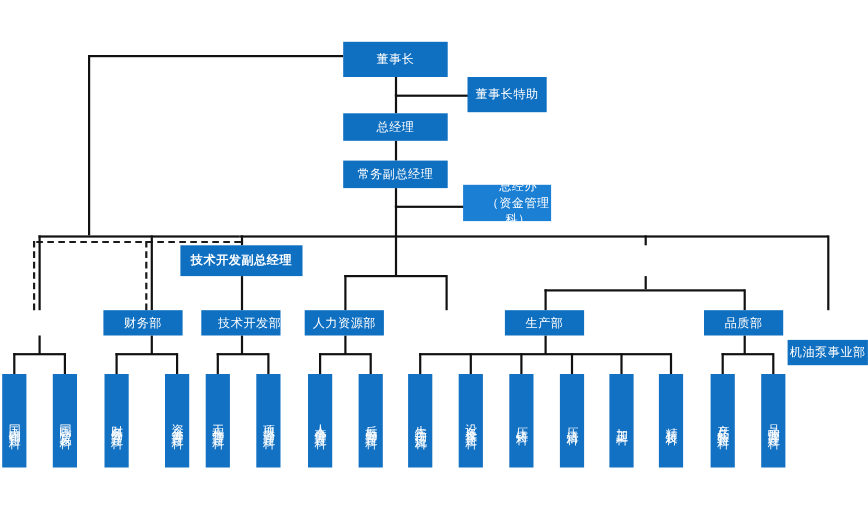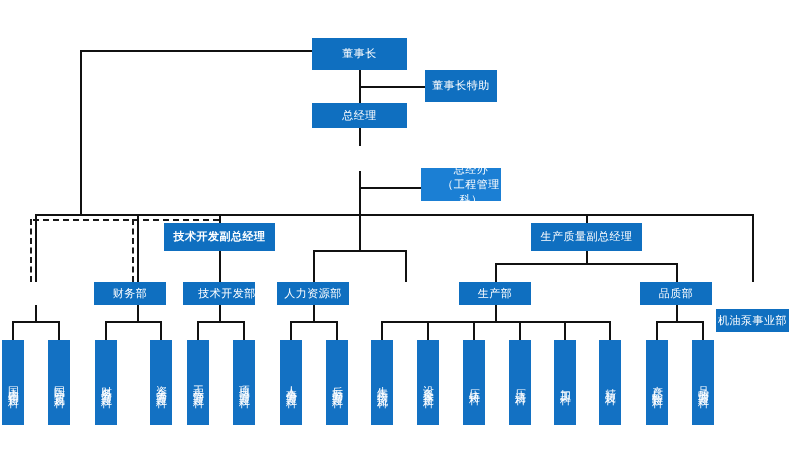"常务副总经理" div.box { html: none -> <div>常务副总经理</div> }
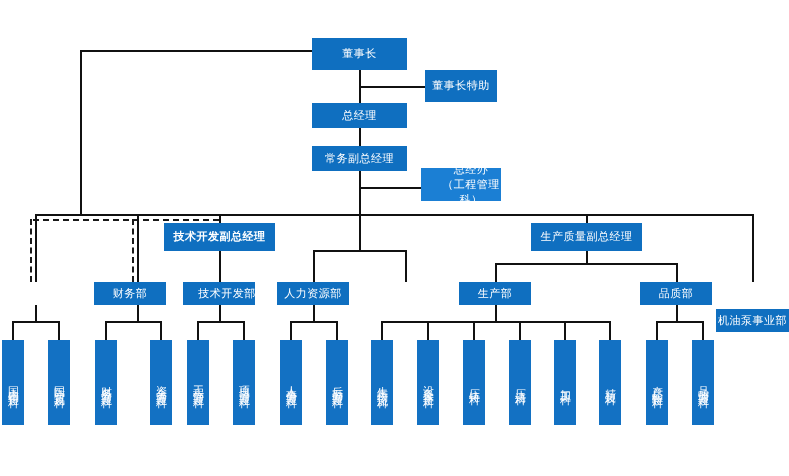"（工程管理科）" span { text: 工程 -> 资金 }
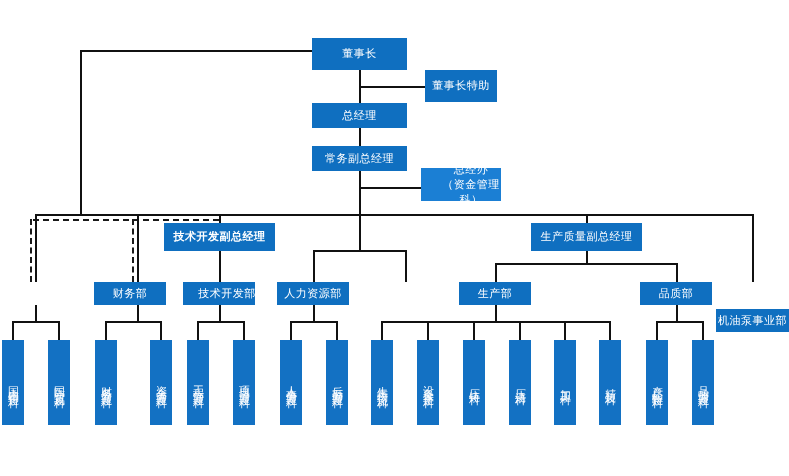"生产质量副总经理" div.box { html: <div>生产质量副总经理</div> -> none }
